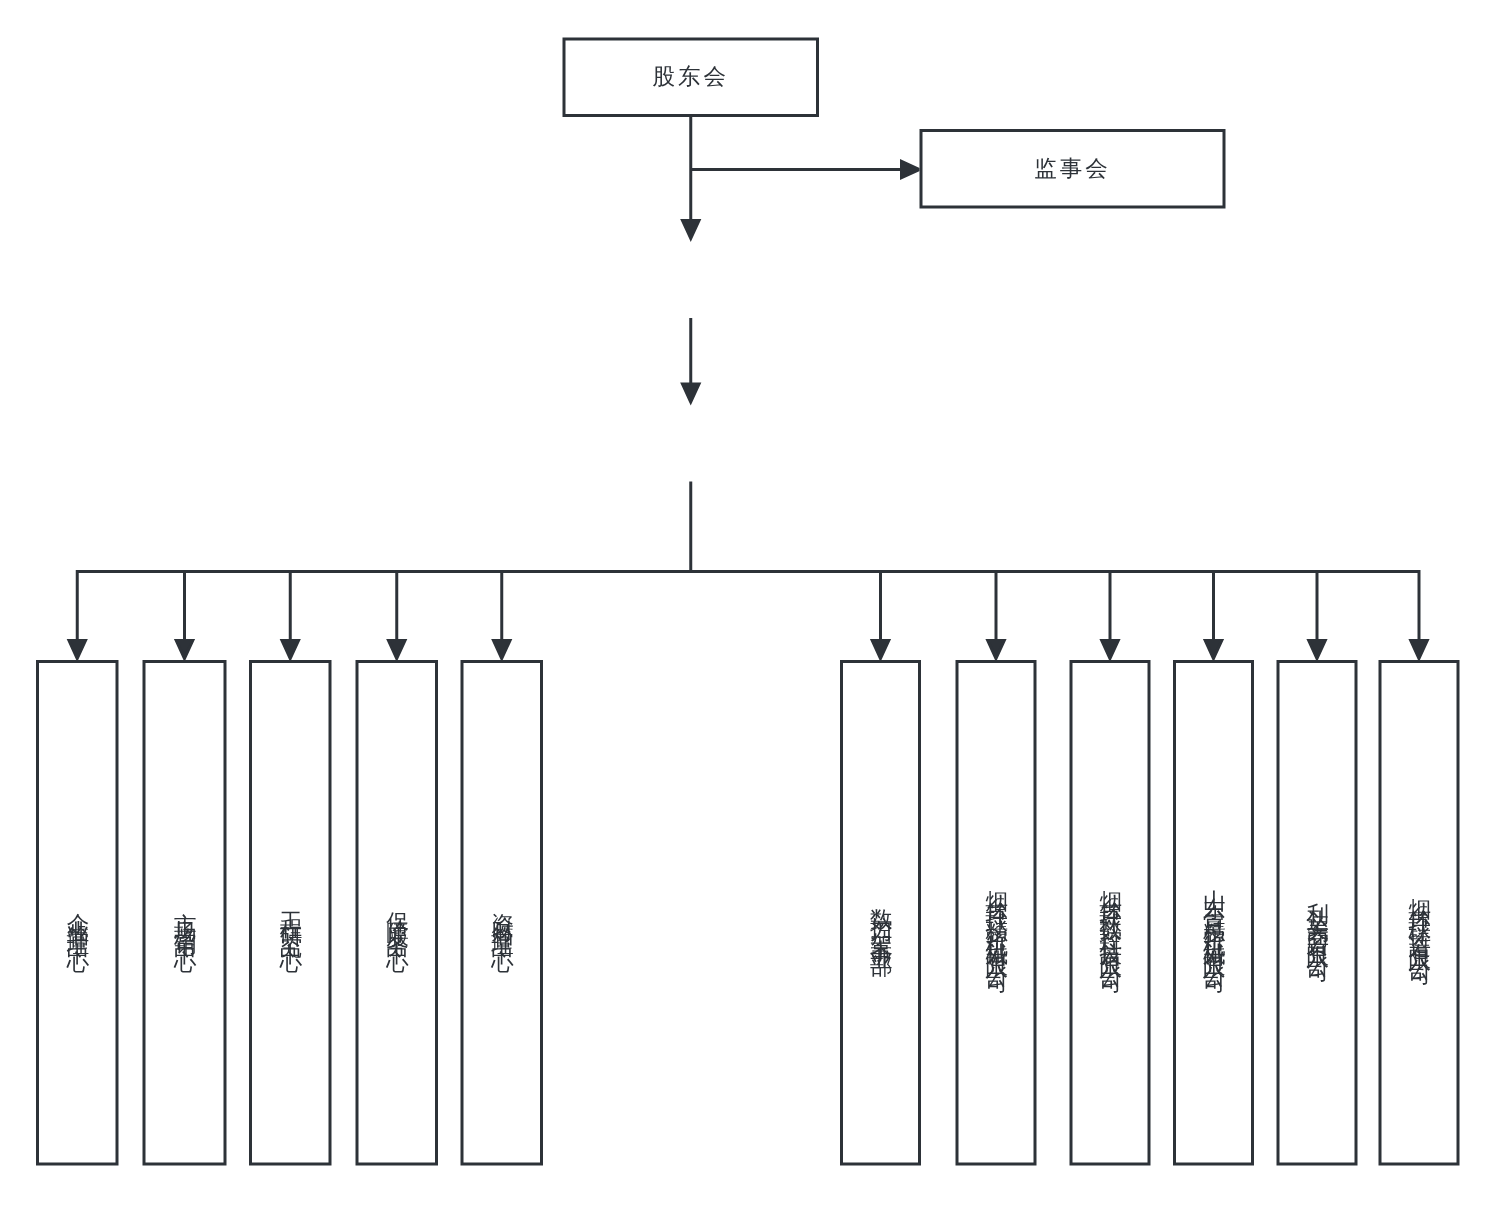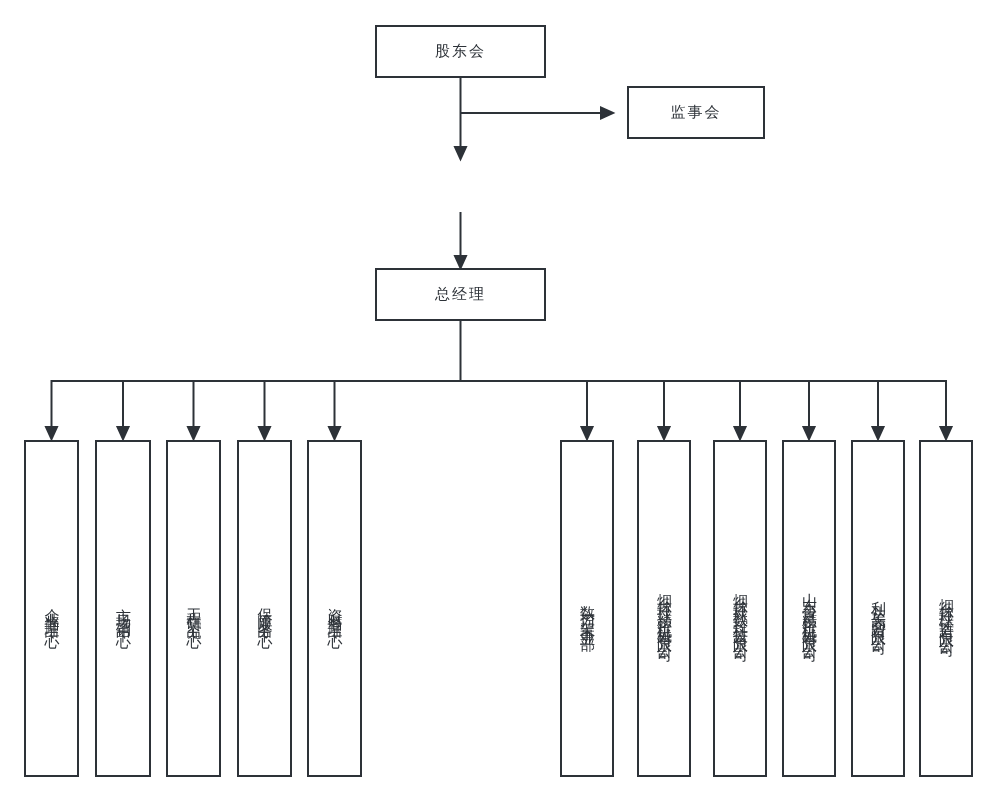"监事会" div.hbox { left: 627px -> 613px; width: 138px -> 204px }
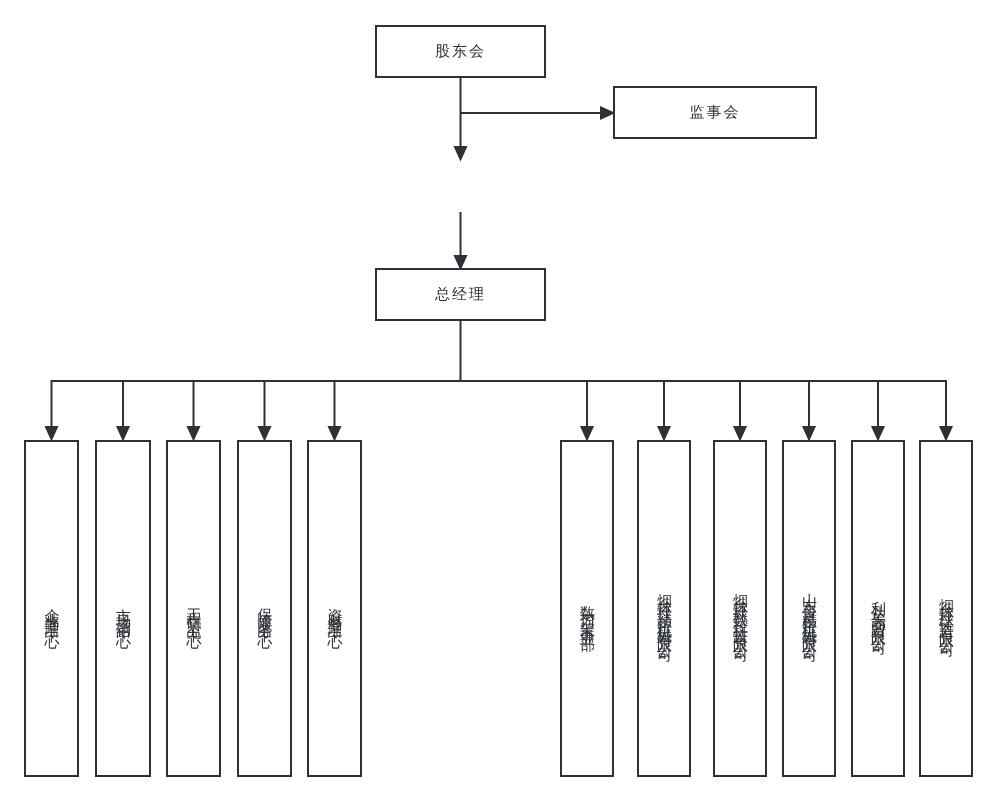"总经理" div.hbox { html: <div>总经理</div> -> none }
